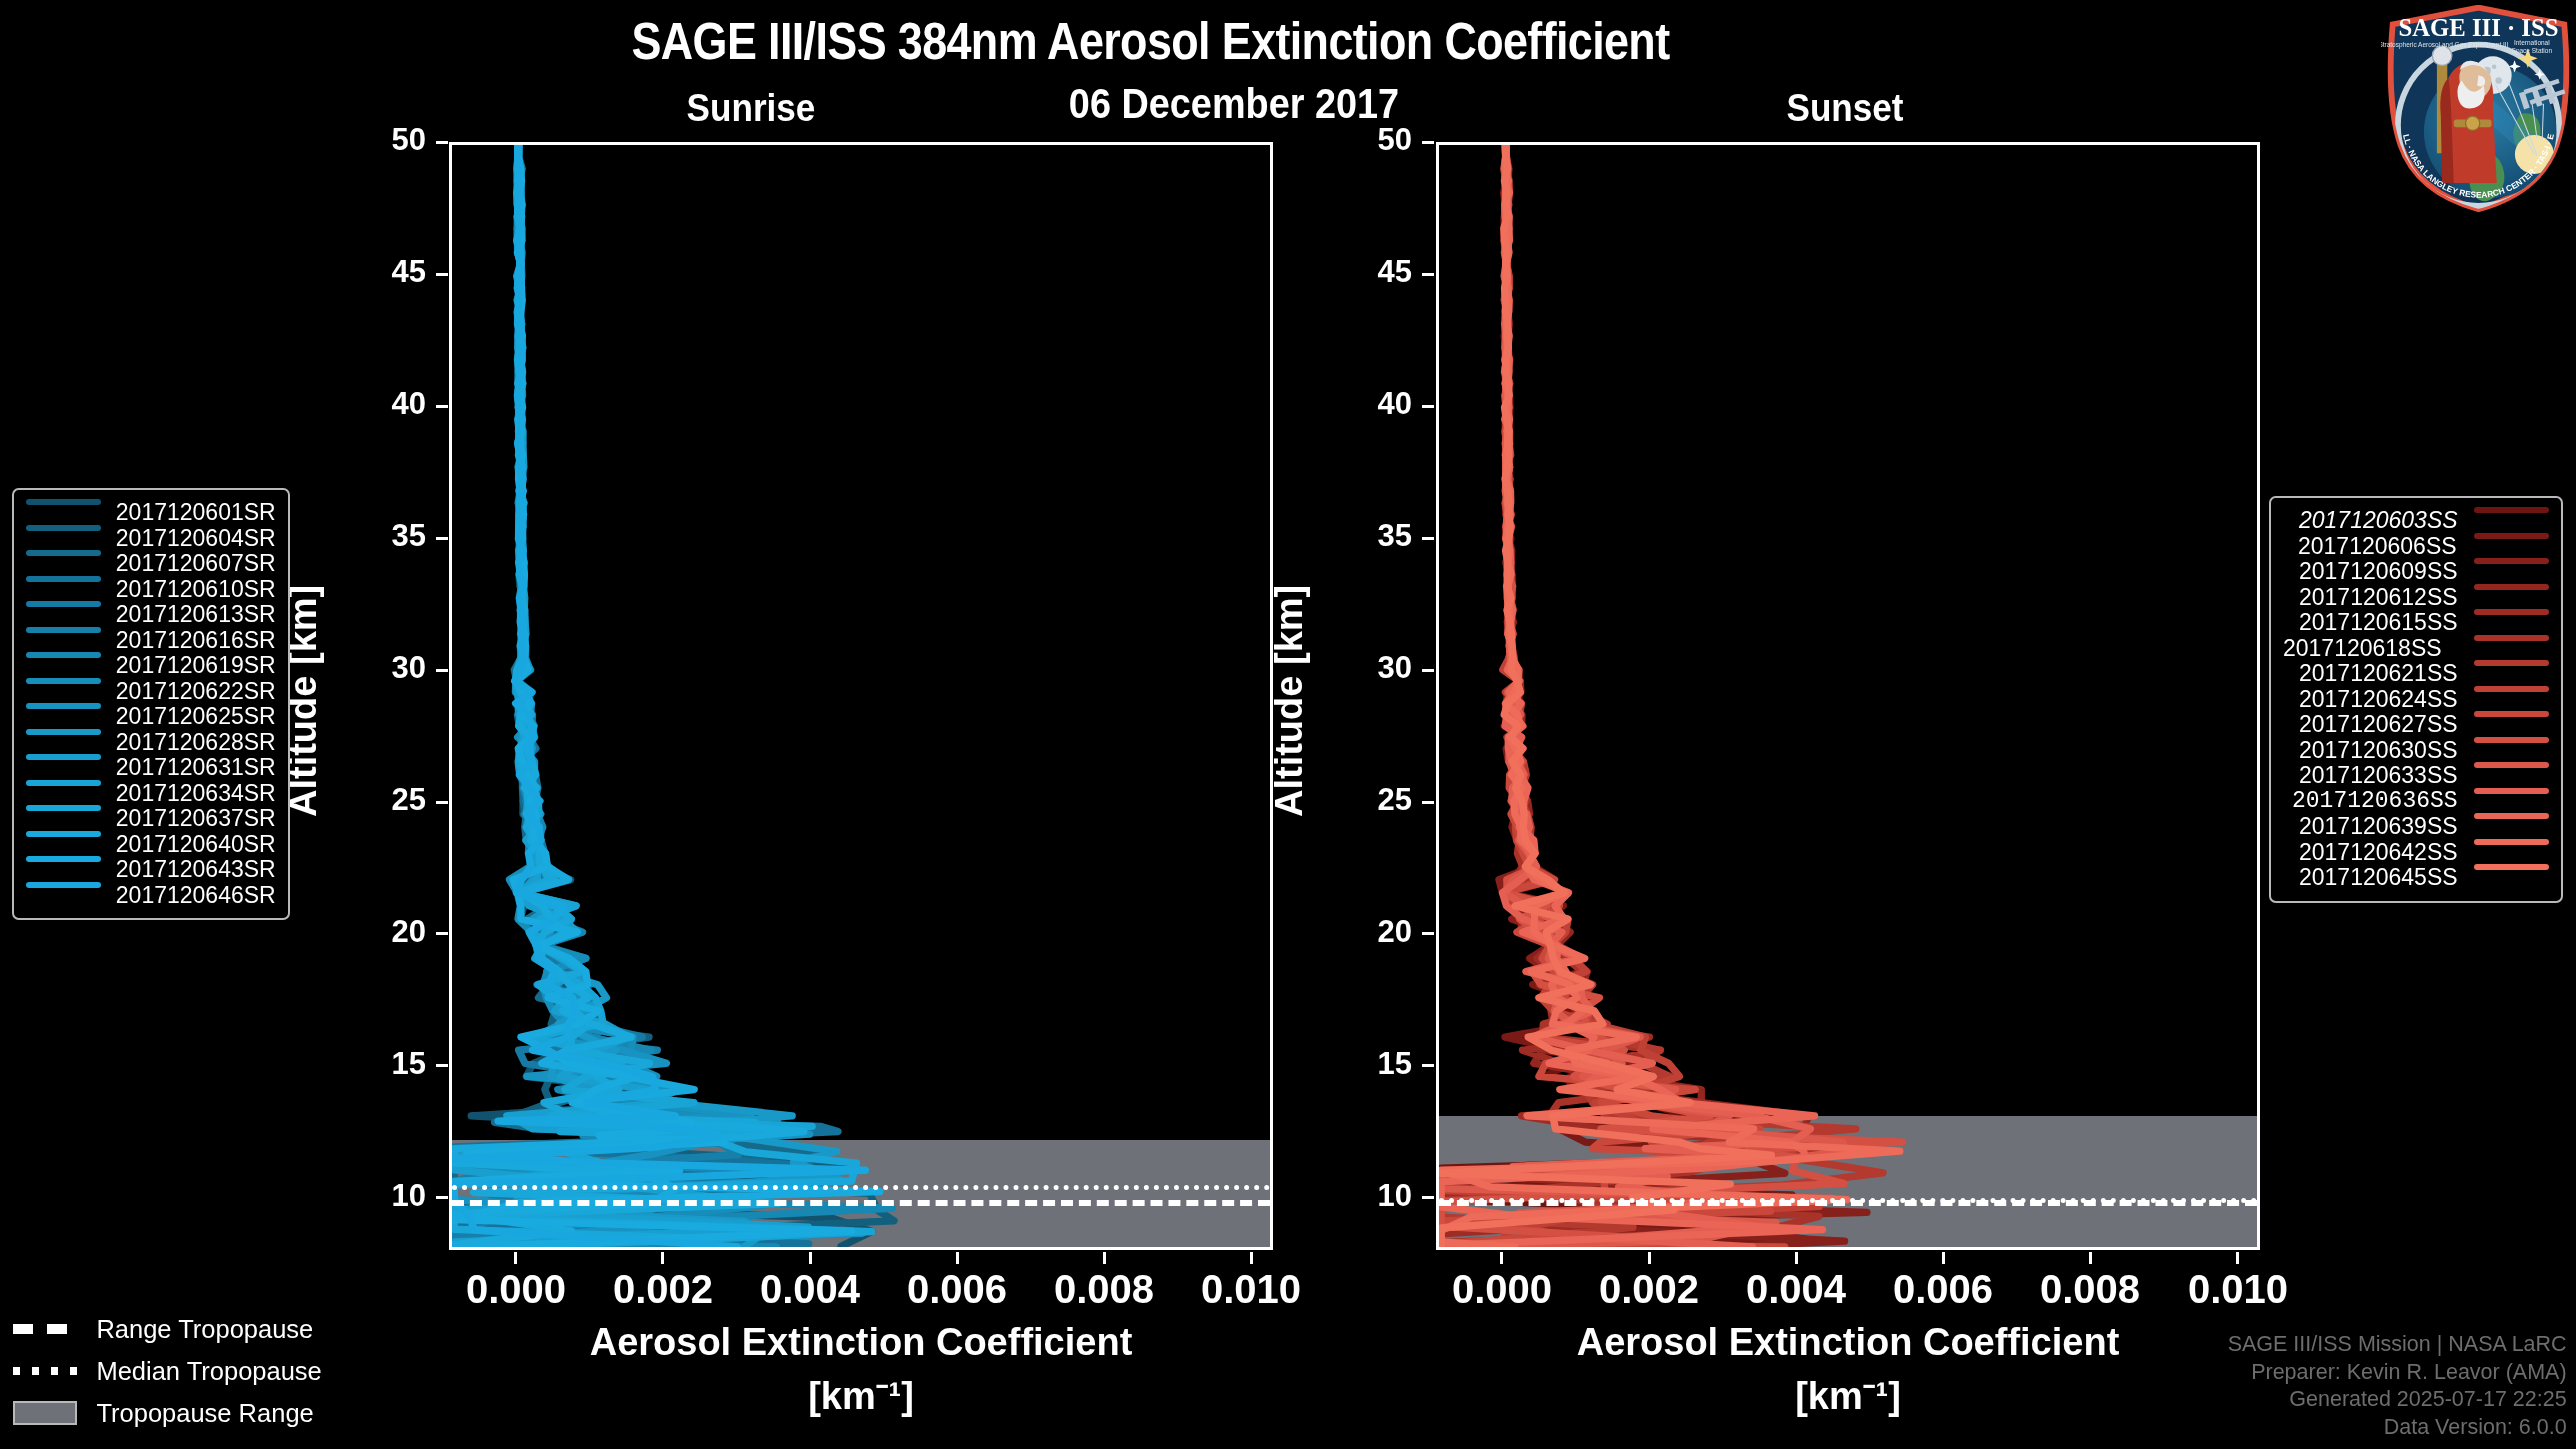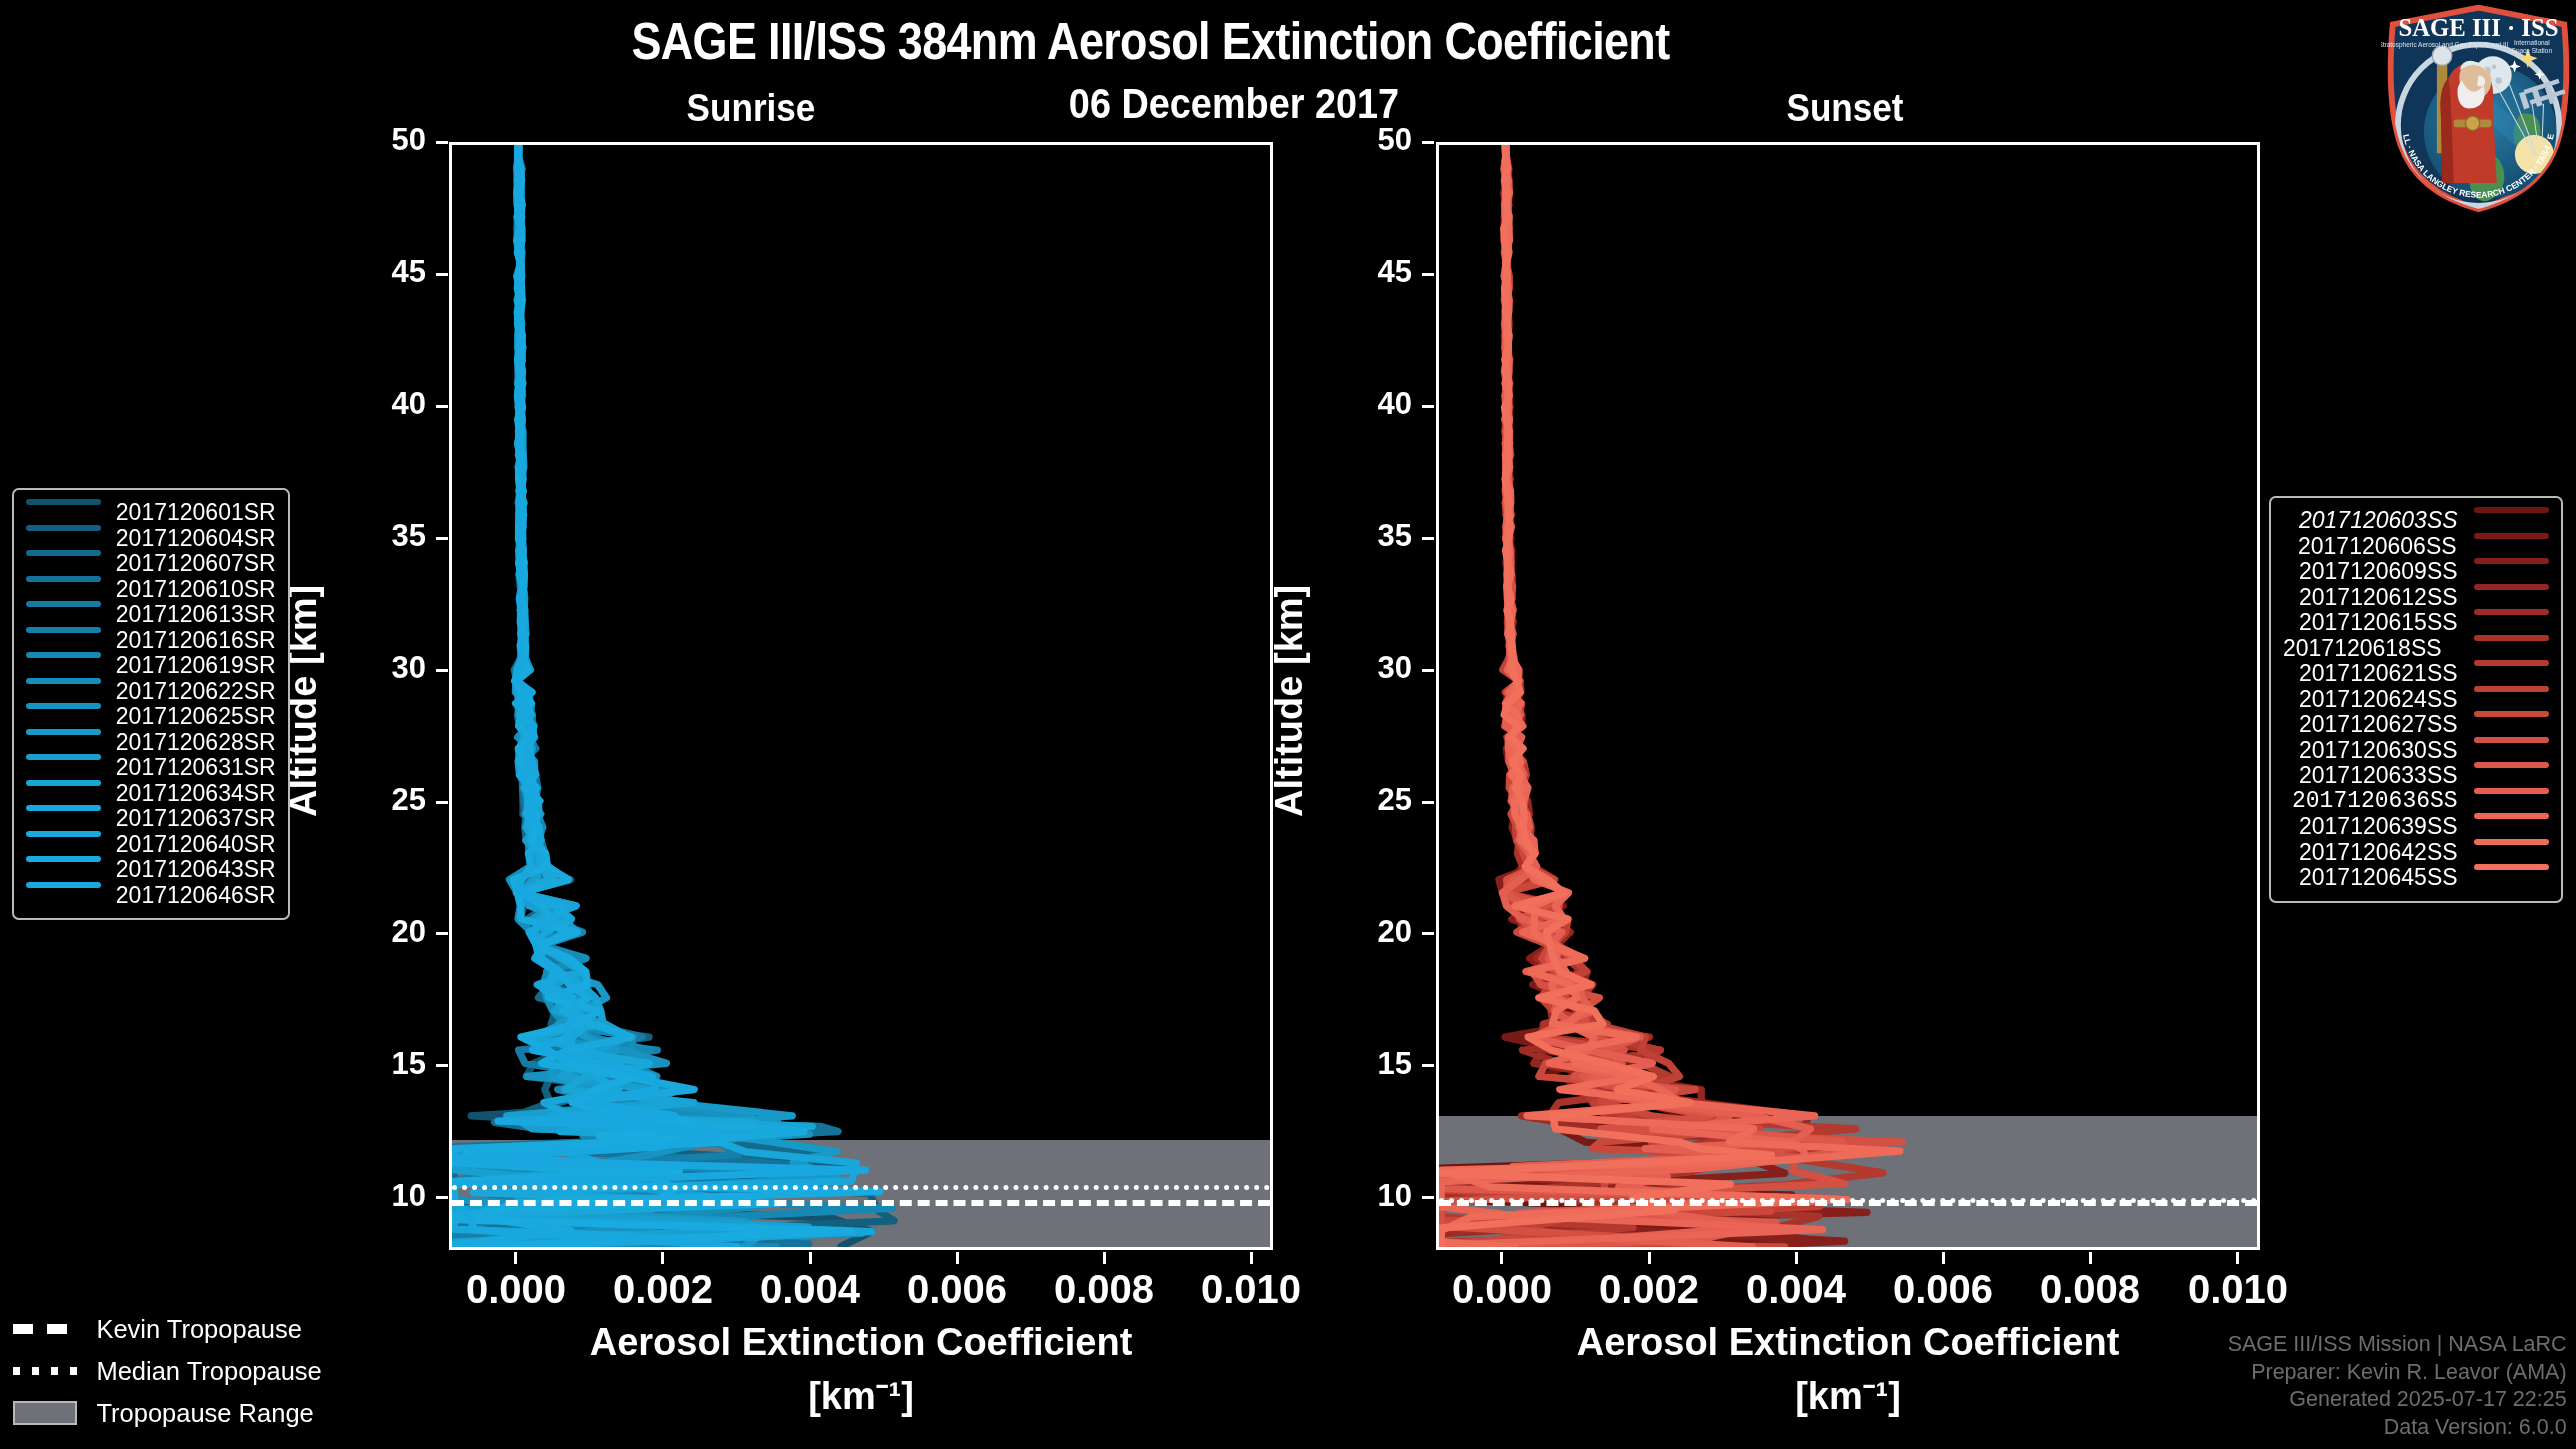"Kevin Tropopause" span.tl-label { text: Kevin -> Range }
